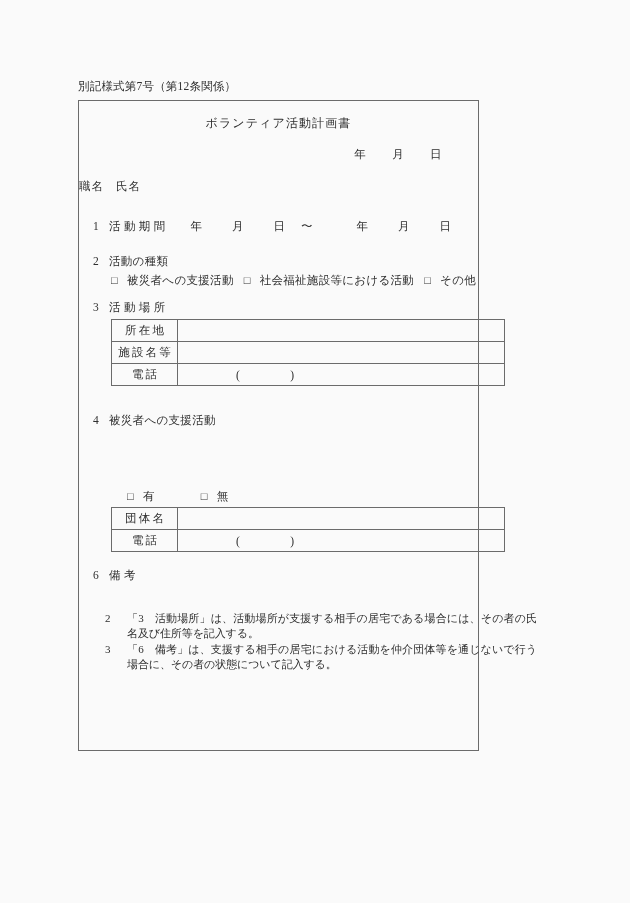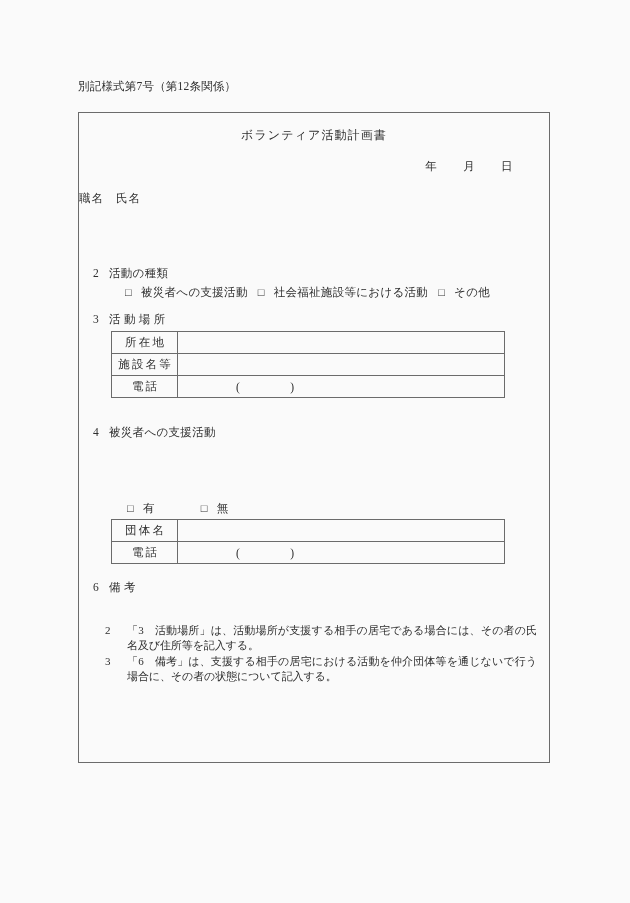"ボランティア活動計画書" .form-box { top: 112px -> 100px; width: 472px -> 401px }
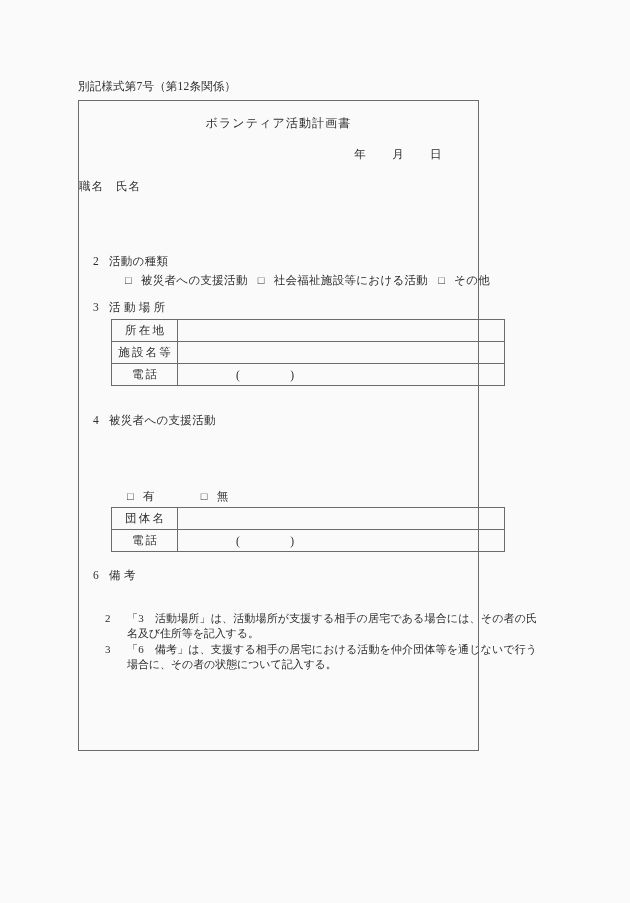"1 活動期間 年 月 日" div.section { html: none -> <div> <span>1</span><span>活動期間</span><span></span><span>年</span><span></span><span>月</span><span></span><span>日</span><span></span><span>〜</span><span></span><span>年</span><span></span><span>月</span><span></span><span>日</span> </div> }
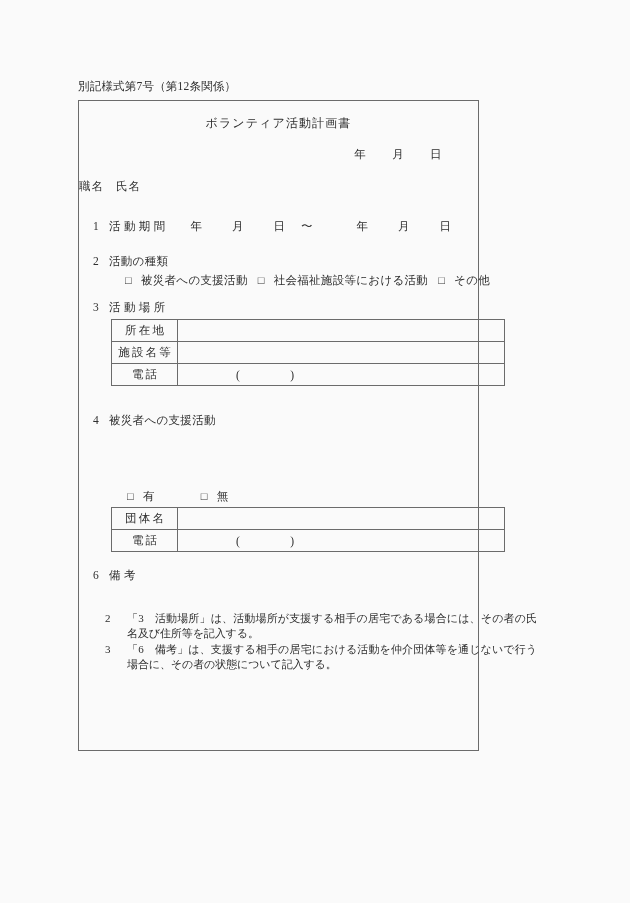"□ 被災者への支援活動 □ 社会福祉施設等における活動 □" .checkline { margin-left: 14px -> none }
